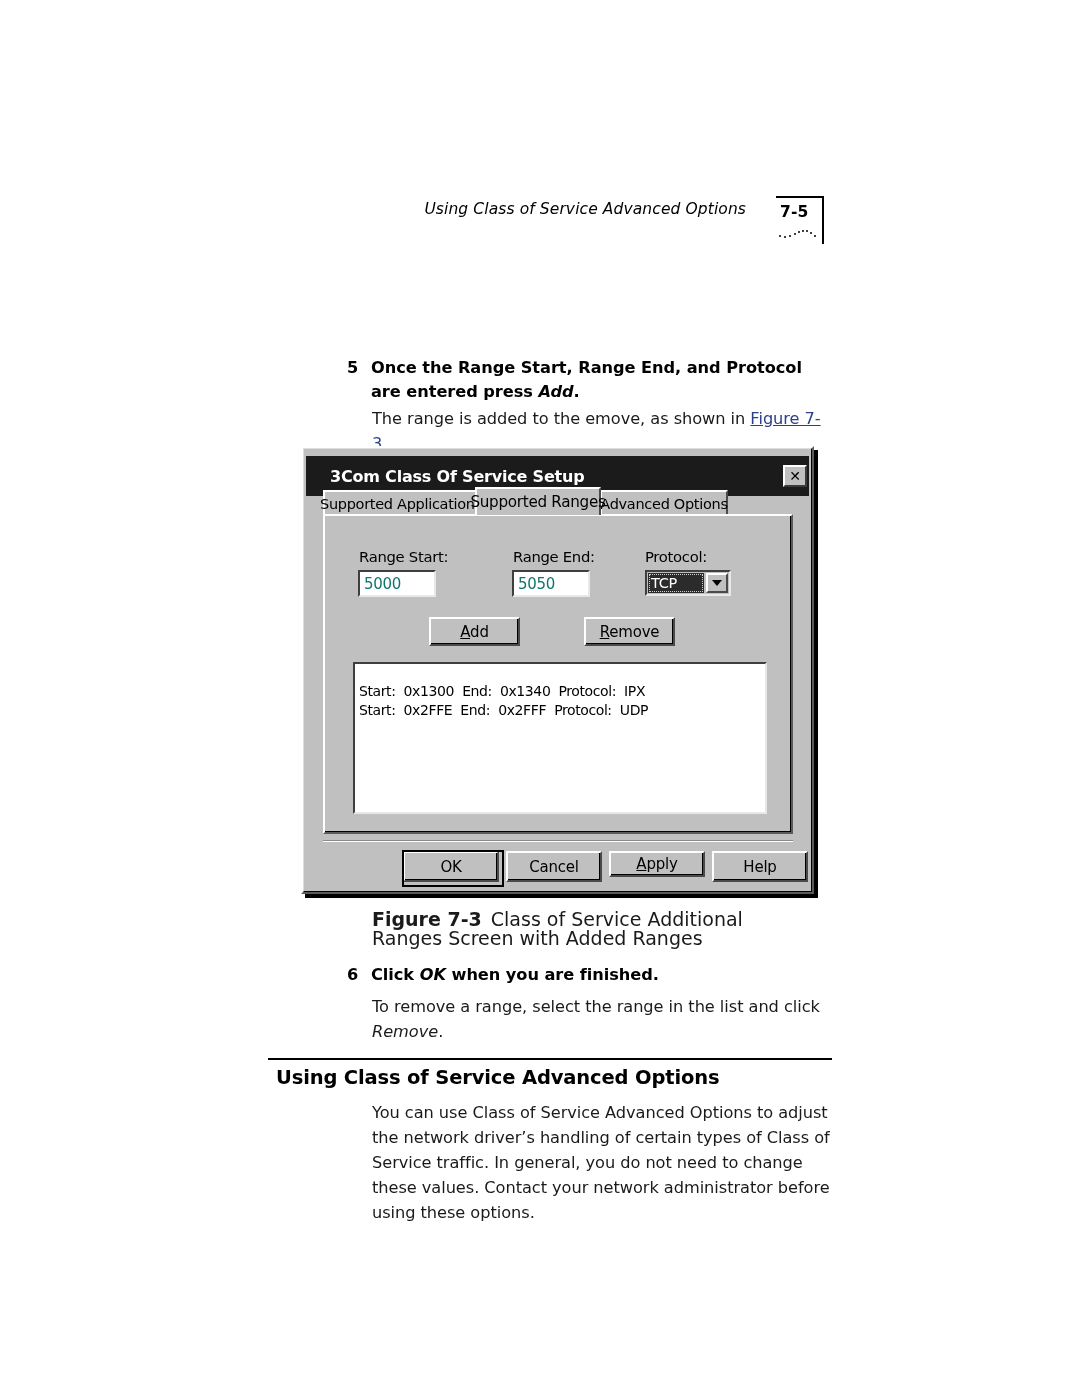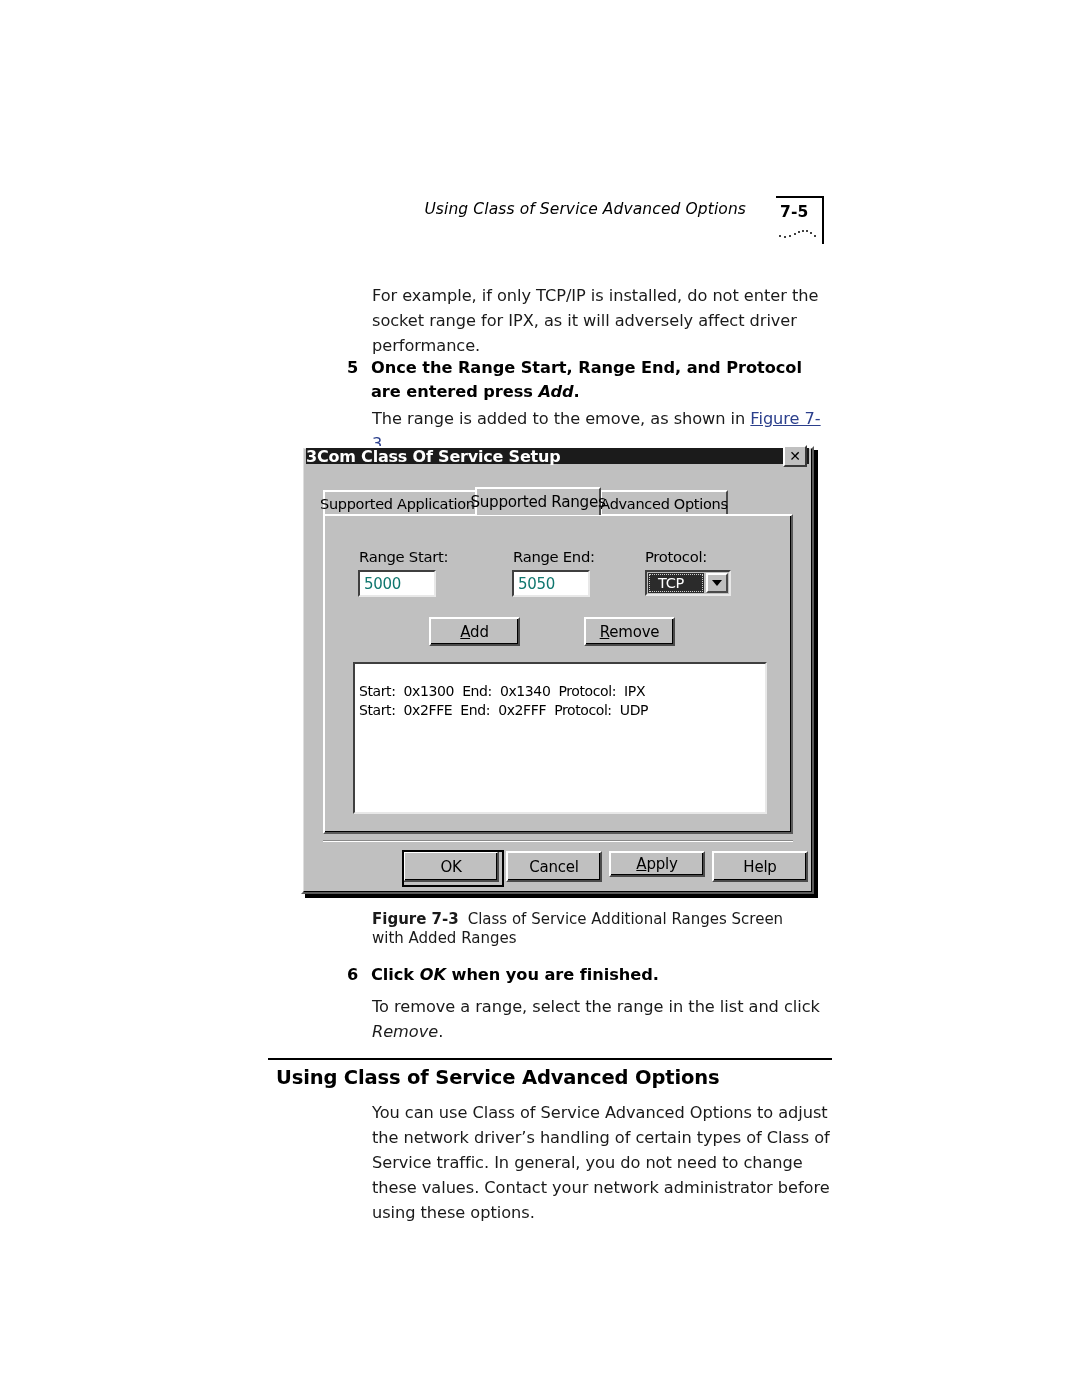"For example, if only TCP/IP" div.col { html: <div> <p>For example, if only TCP/IP is installed, do not enter the socket range for IPX, as it will adversely affect driver performance.</p> </div> -> none }
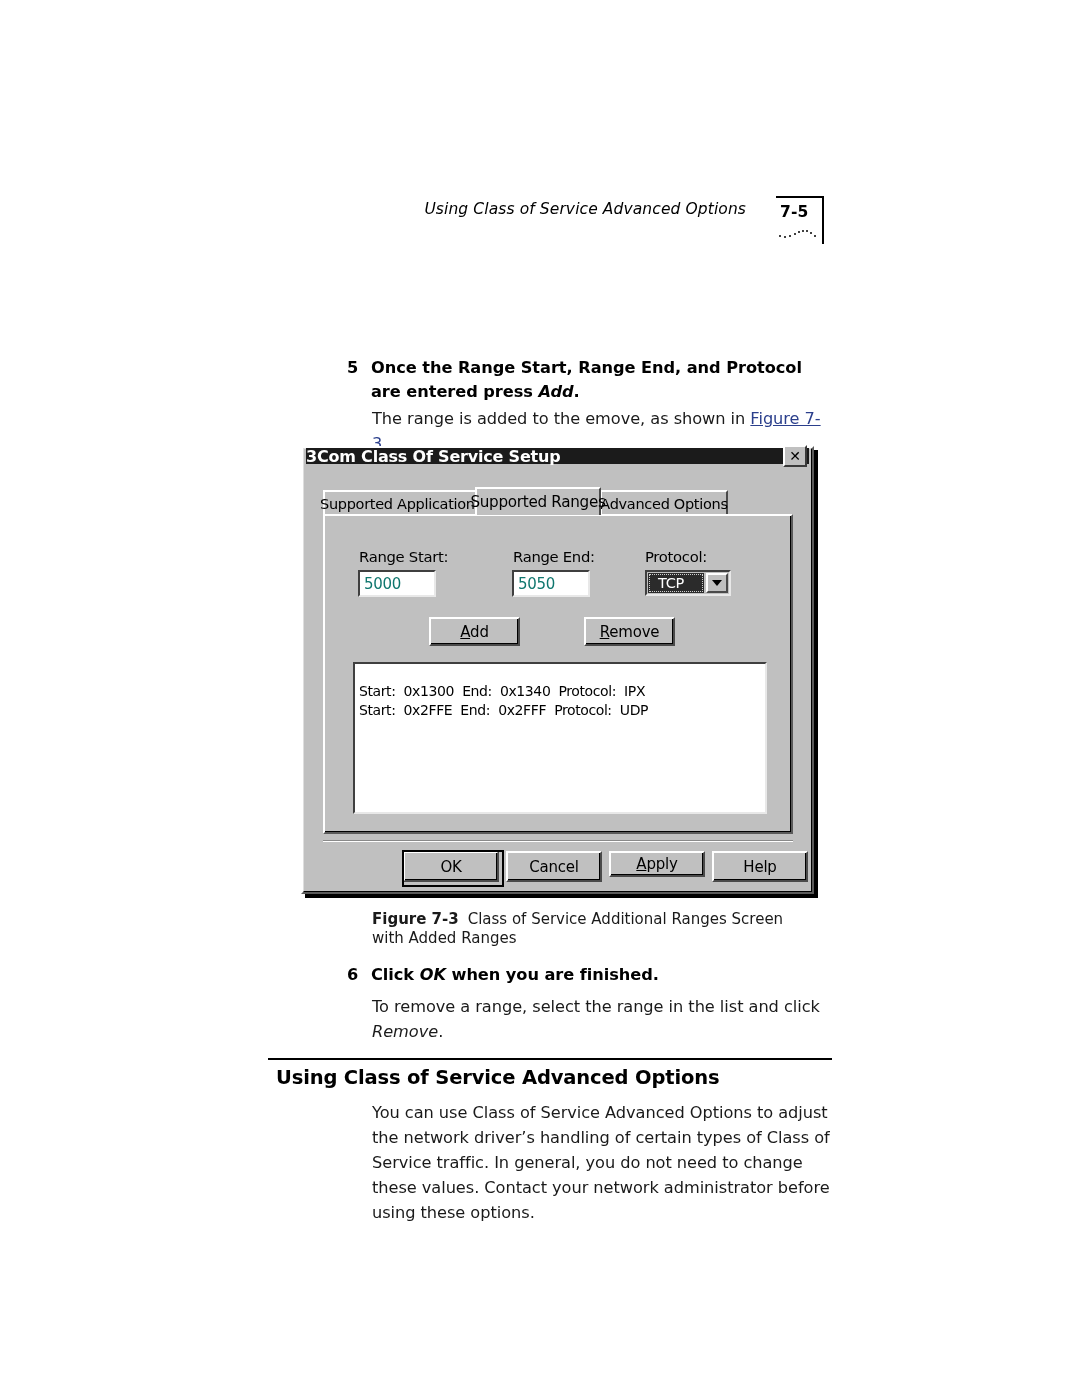"3Com Class Of Service Setup" .titlebar { height: 16px -> 40px; padding: 0 2px 0 0 -> 0 2px 0 24px; top: 0 -> 8px }
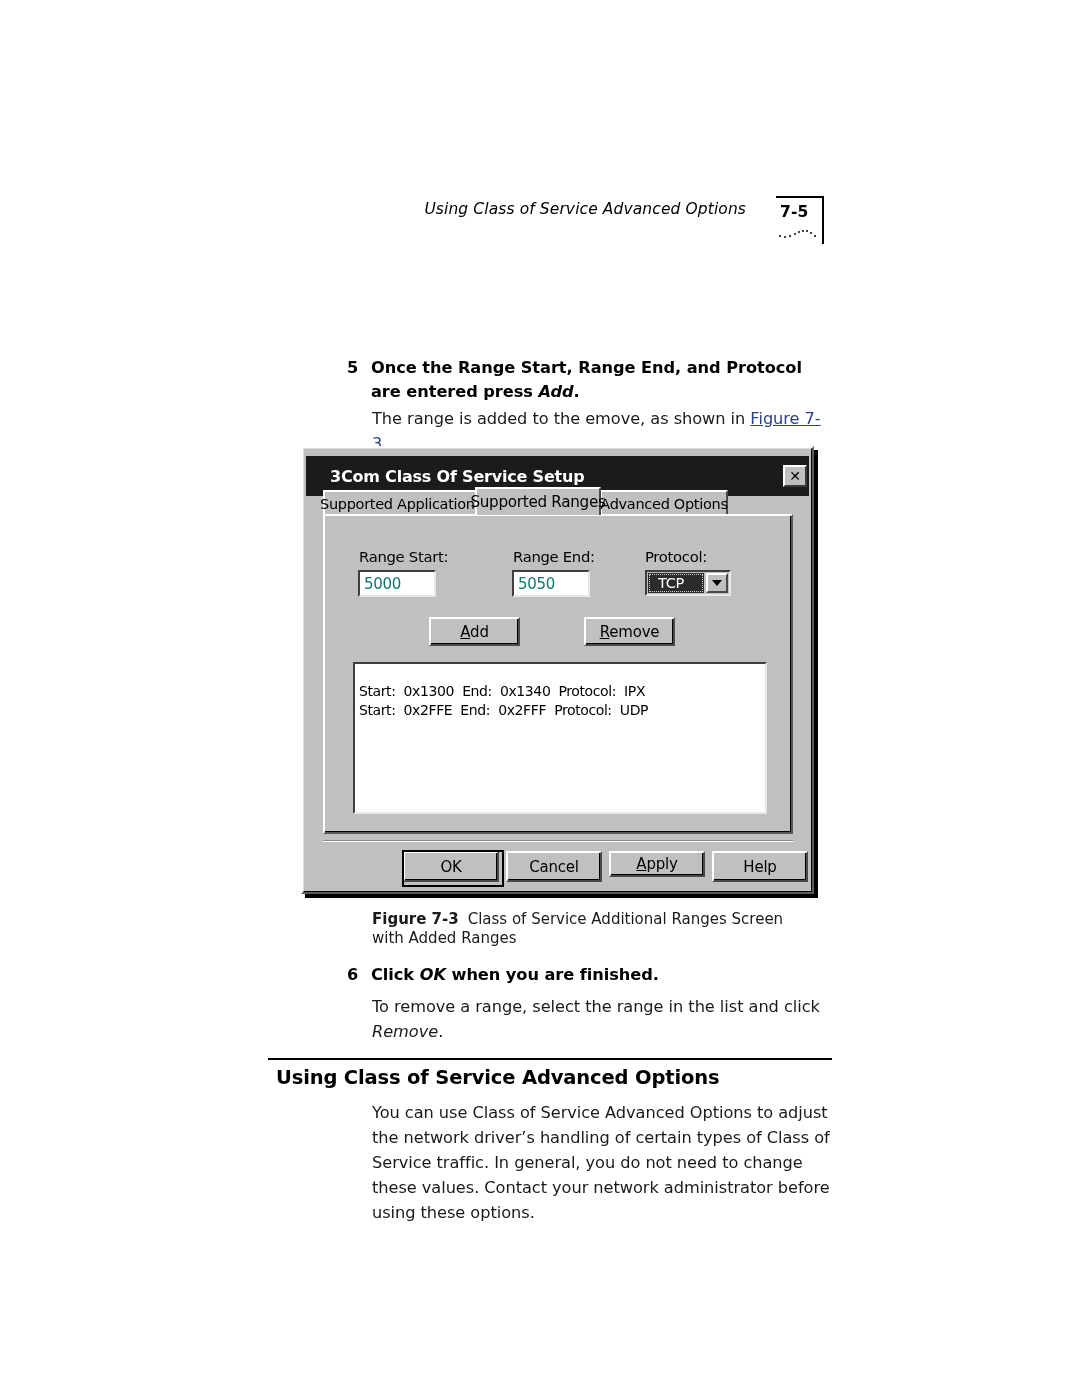"TCP" .combo-field { padding-left: 10px -> 3px }
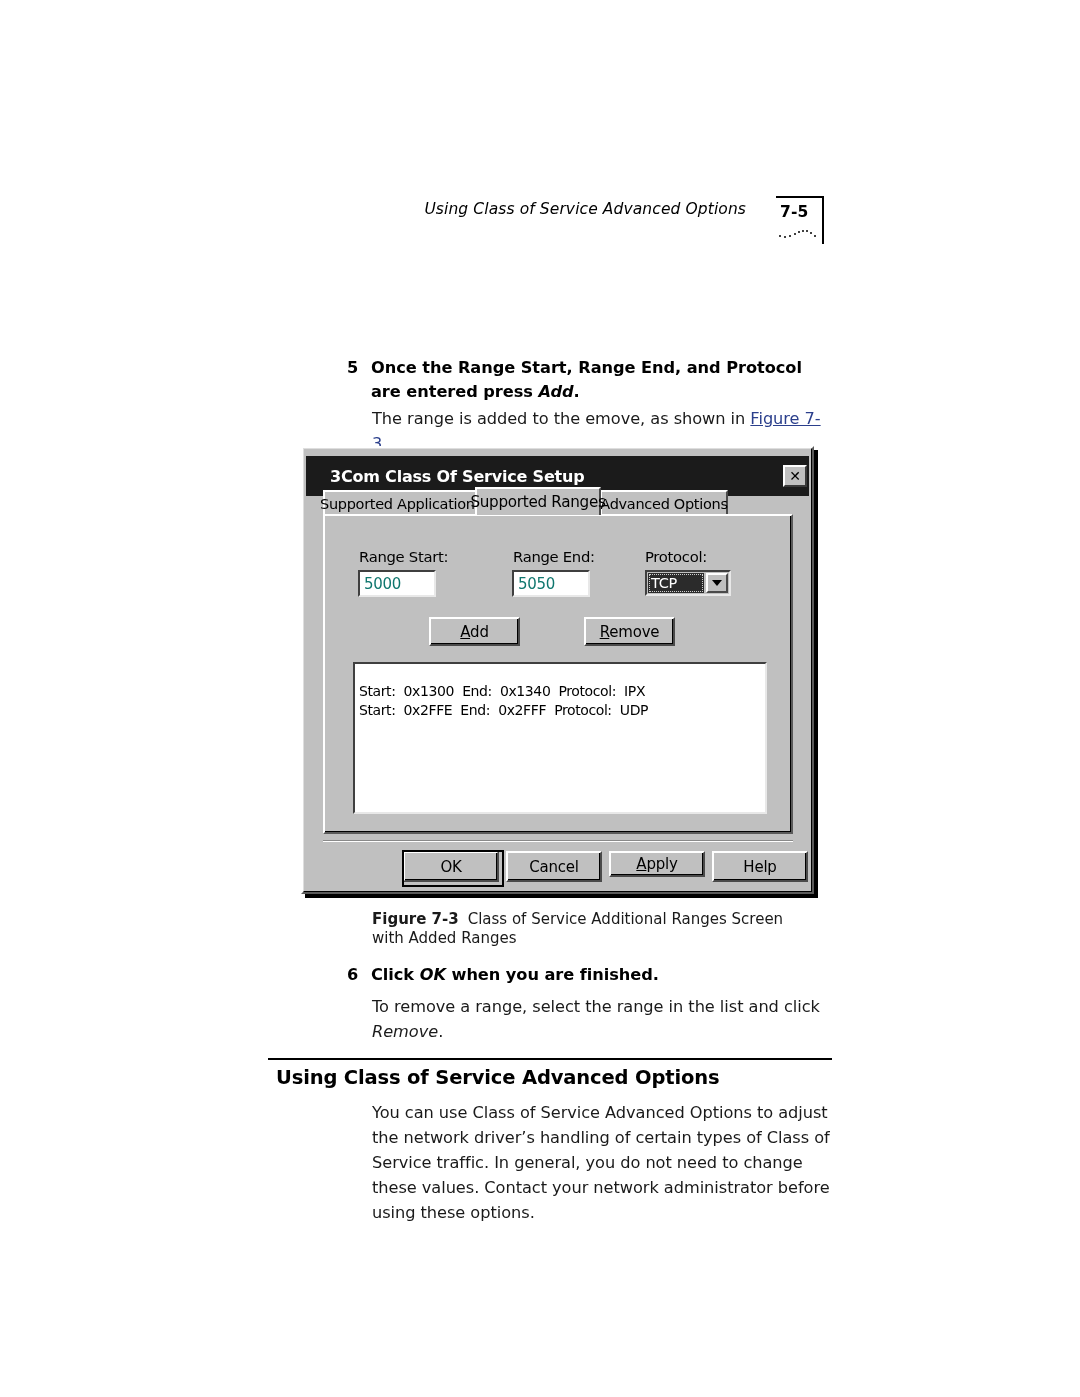"Figure 7-3 Class of Service" .caption { font-size: 15px -> 19px }
